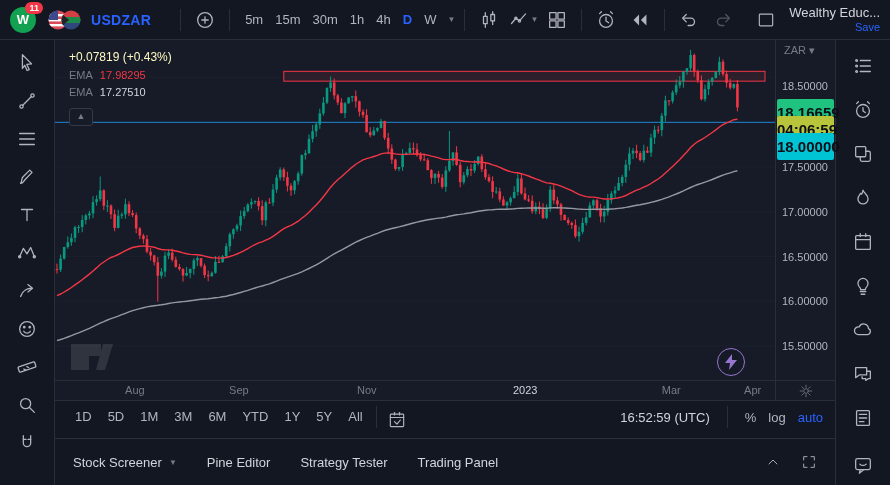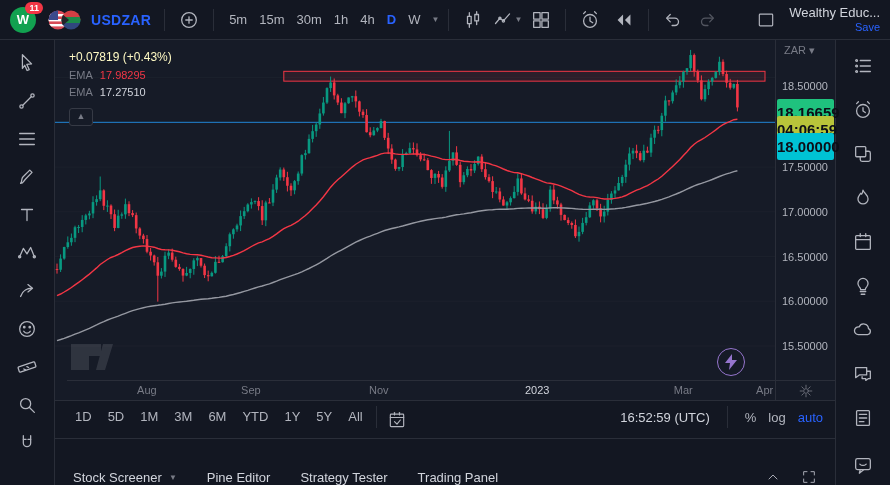"USDZAR" .symbol { margin-right: 4px -> 20px }
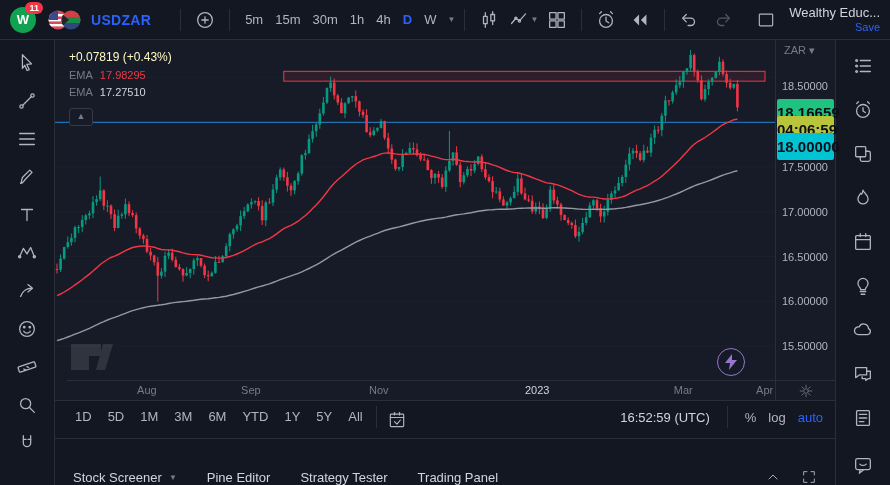"Aug" .time-axis { left: 12px -> 0 }
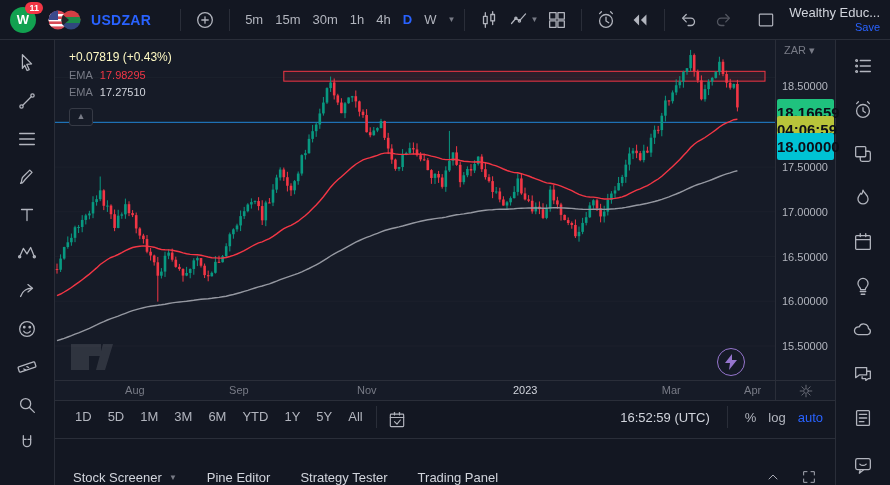"Stock Screener" .bottom-panel { align-items: flex-end -> center }
